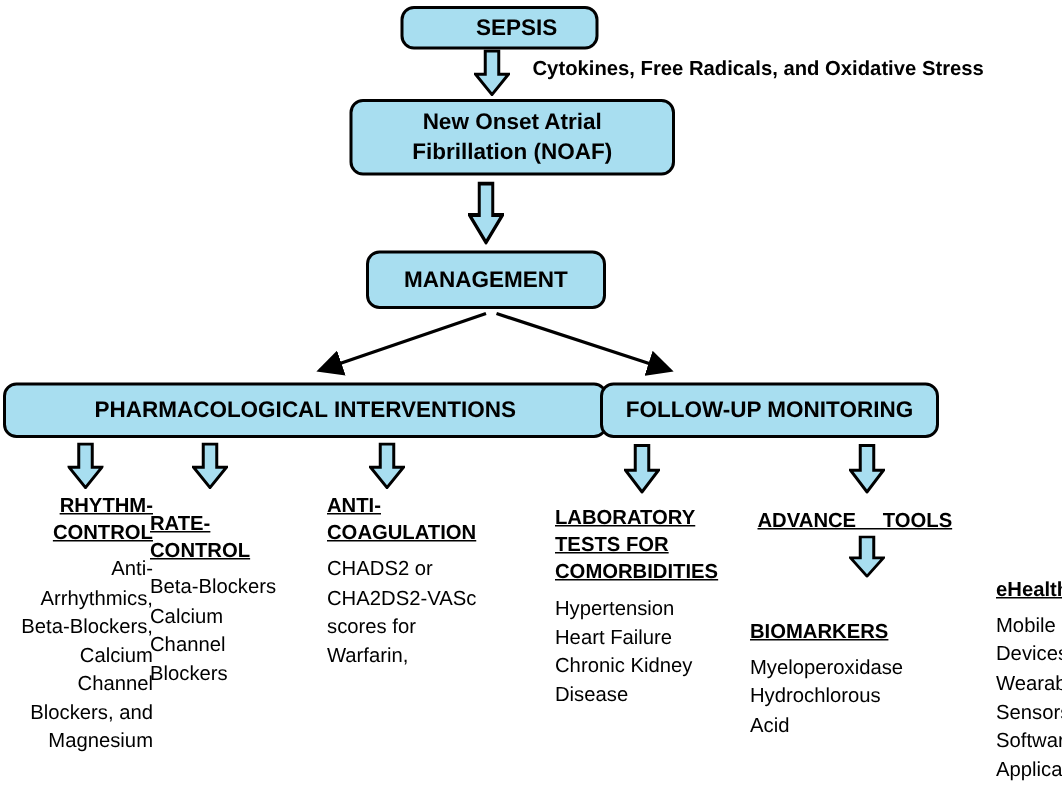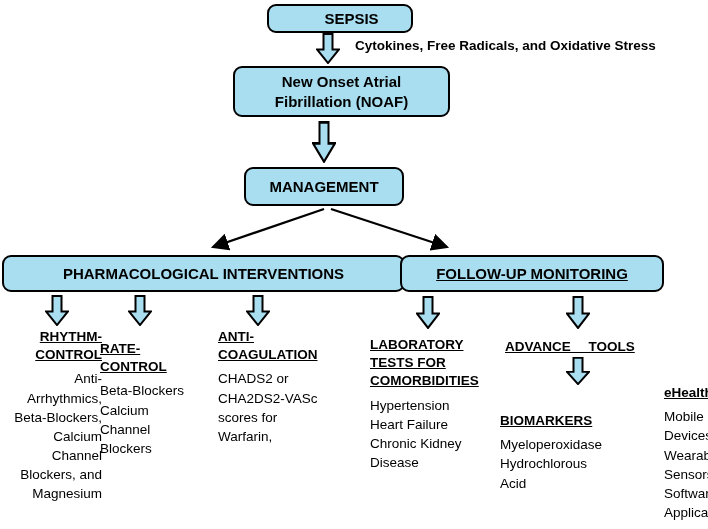"SEPSIS" div.box { width: 146px -> 132px }
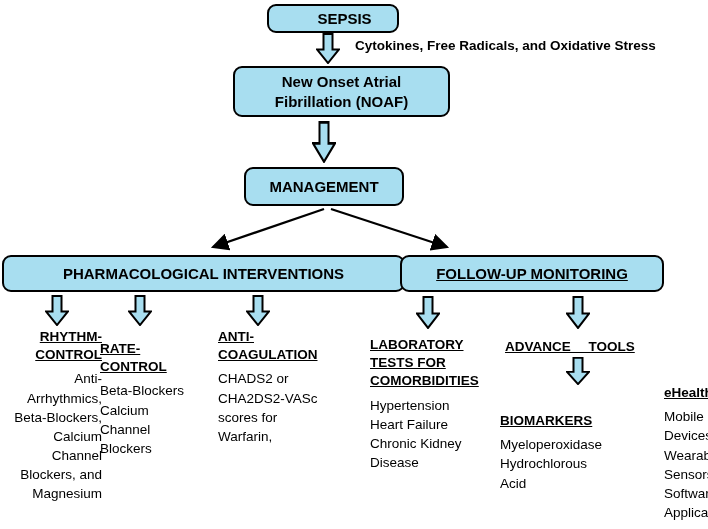"FOLLOW-UP MONITORING" div.box { text-decoration: underline -> none; width: 264px -> 226px }
